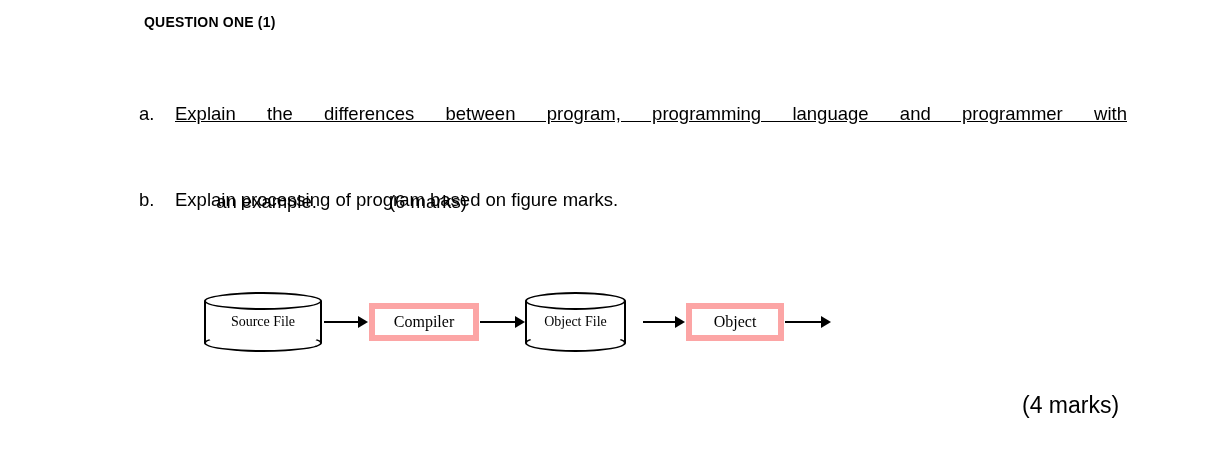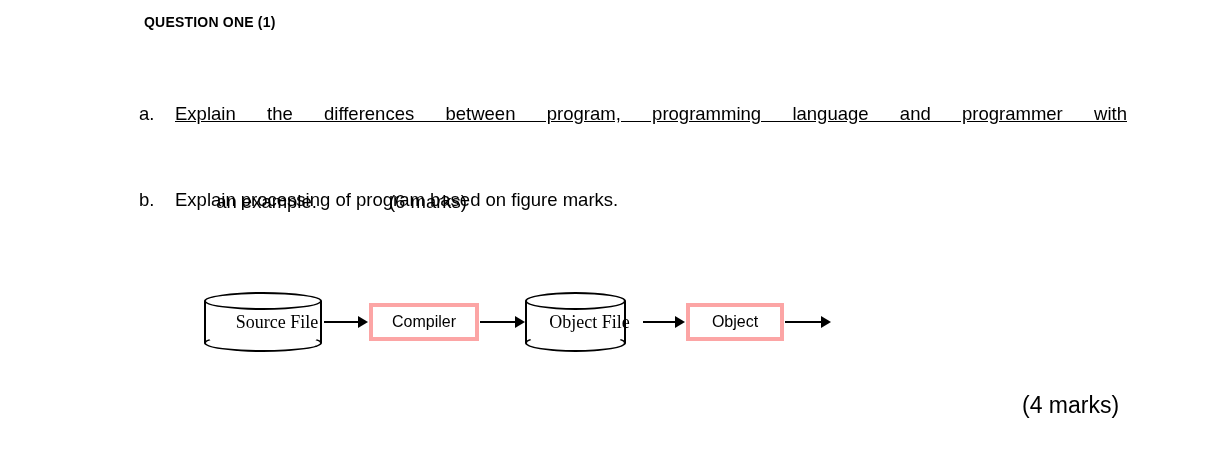"Source File" .cyl .cyl-label { font-size: 18px -> 14px; padding-left: 14px -> none }
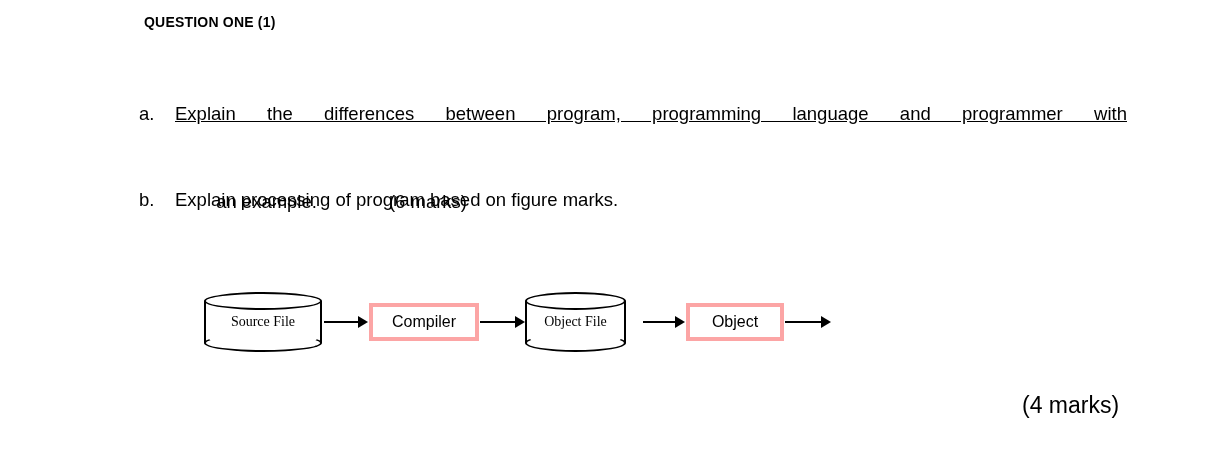"Compiler" .box { border: 4px solid #fca5a5 -> 6px solid #fca5a5; font-family: Liberation Sans, sans-serif -> Liberation Serif, serif }
